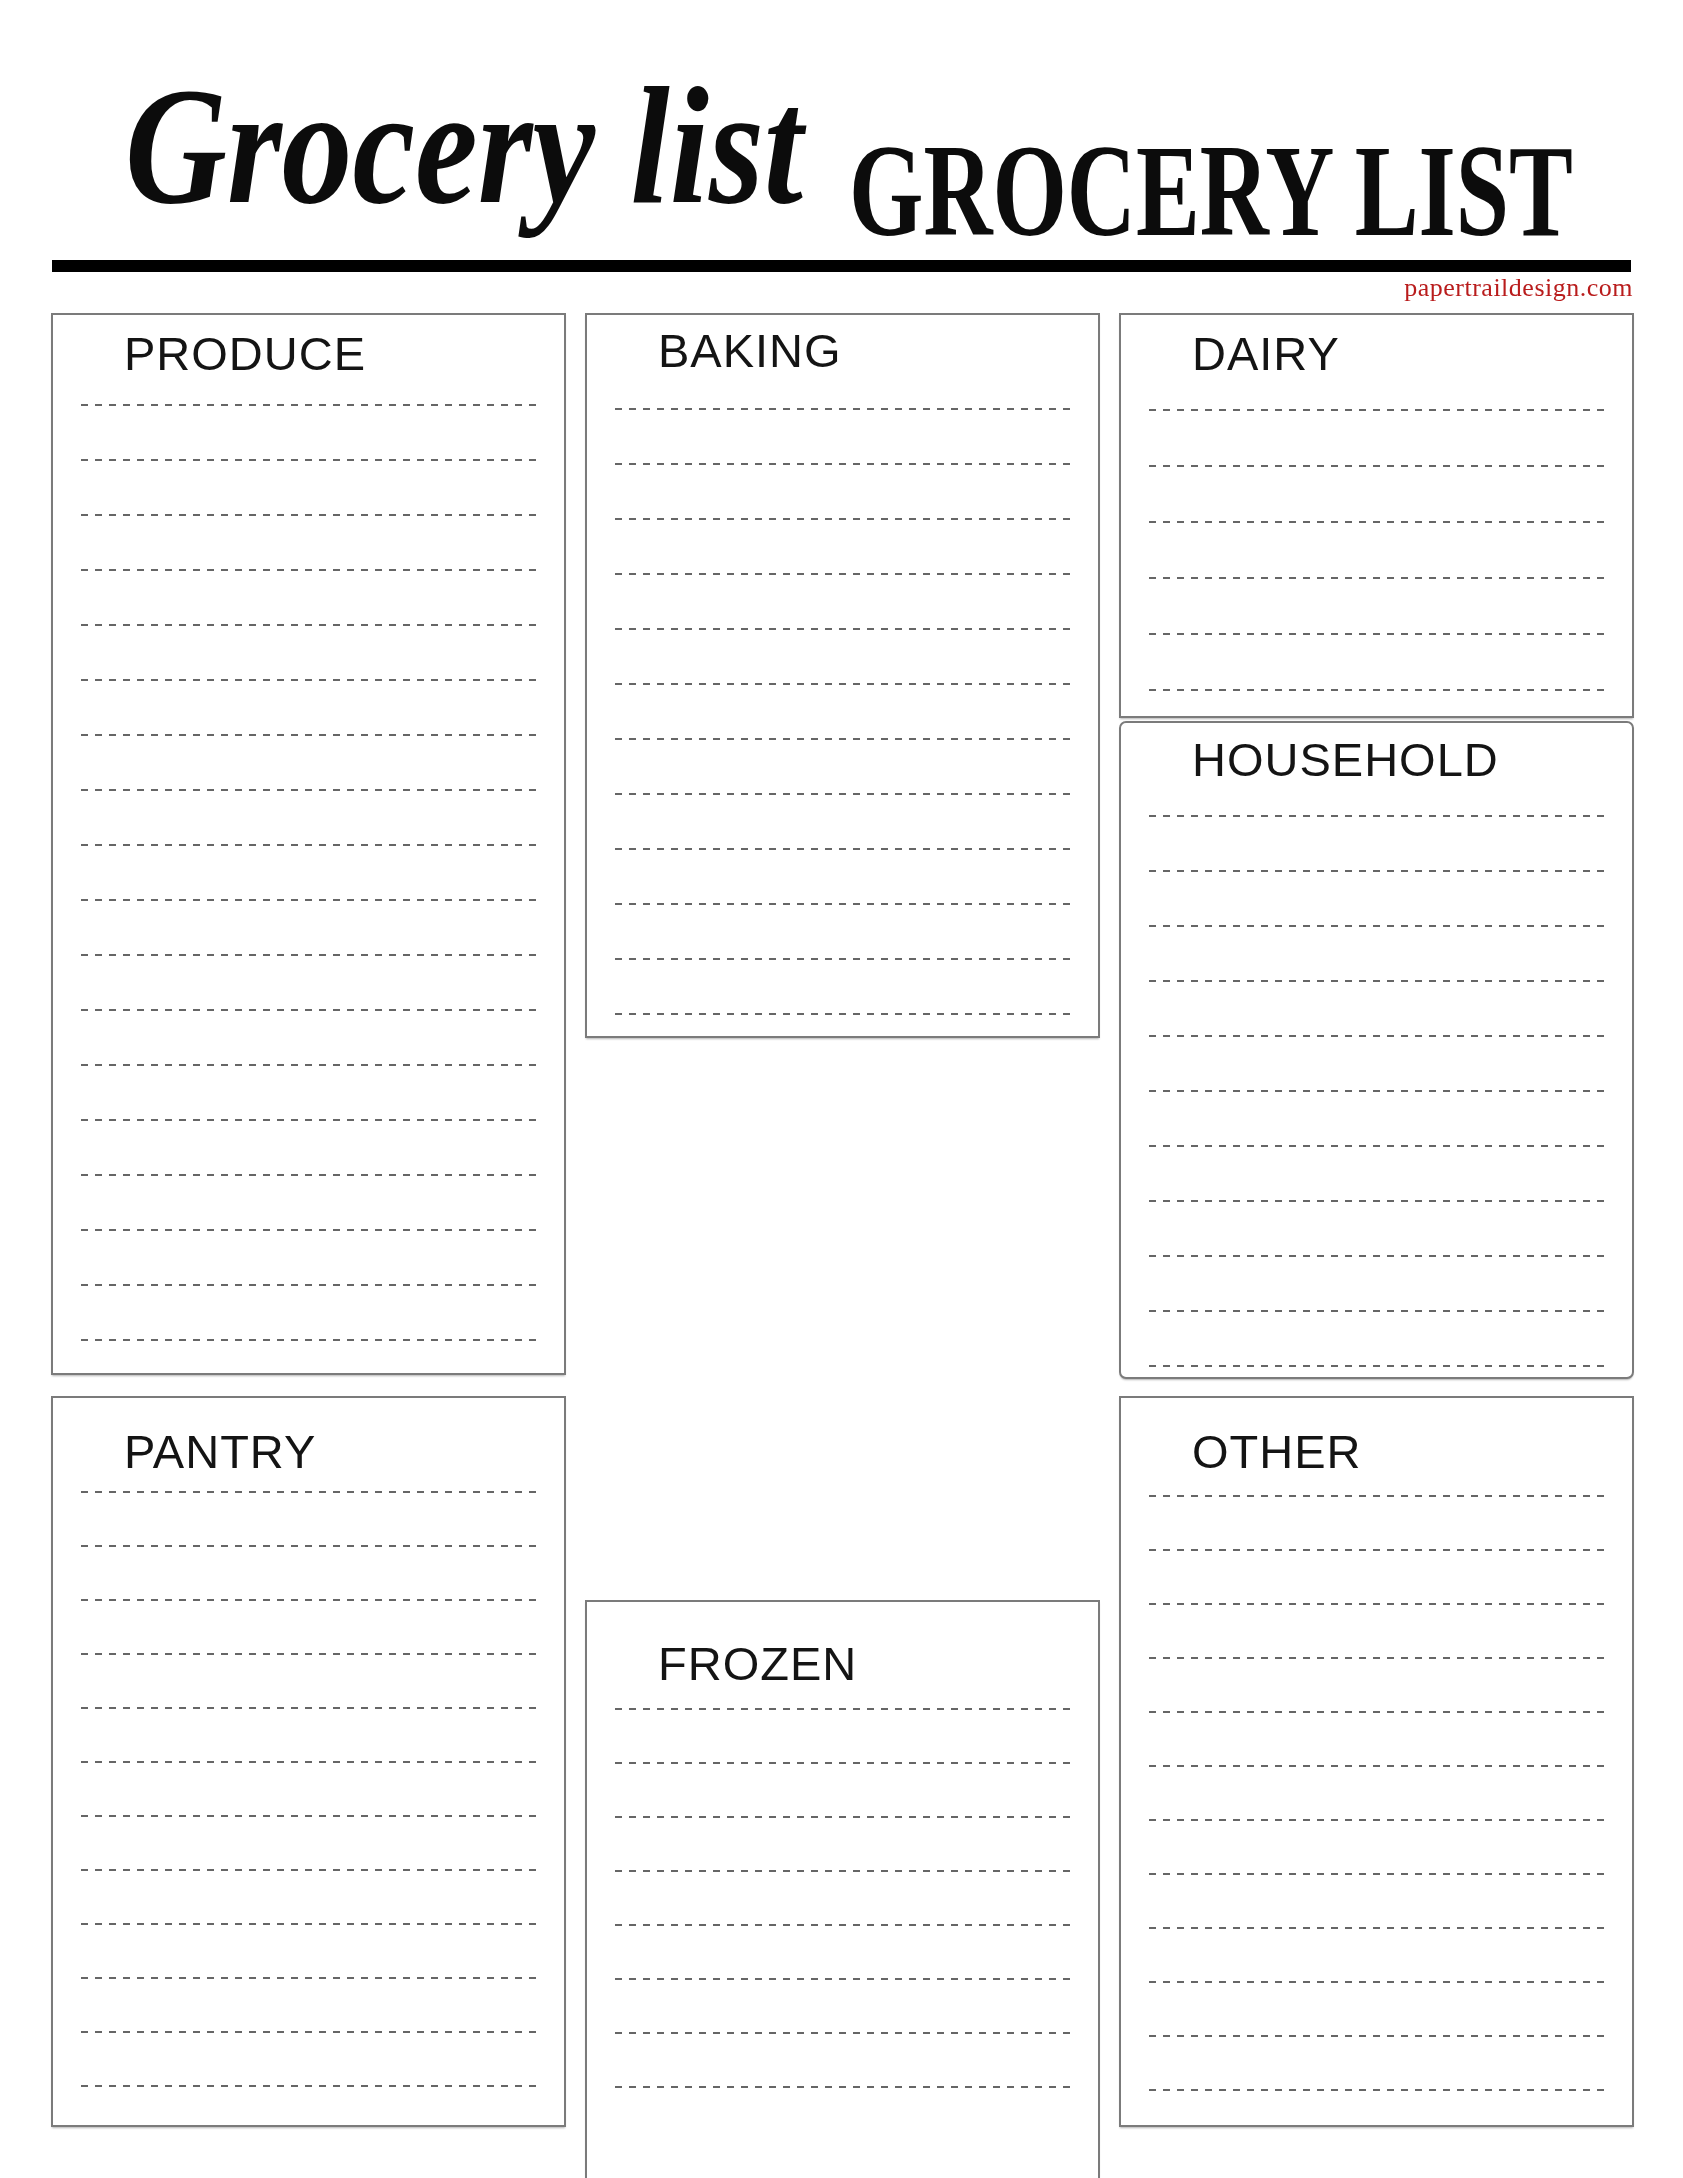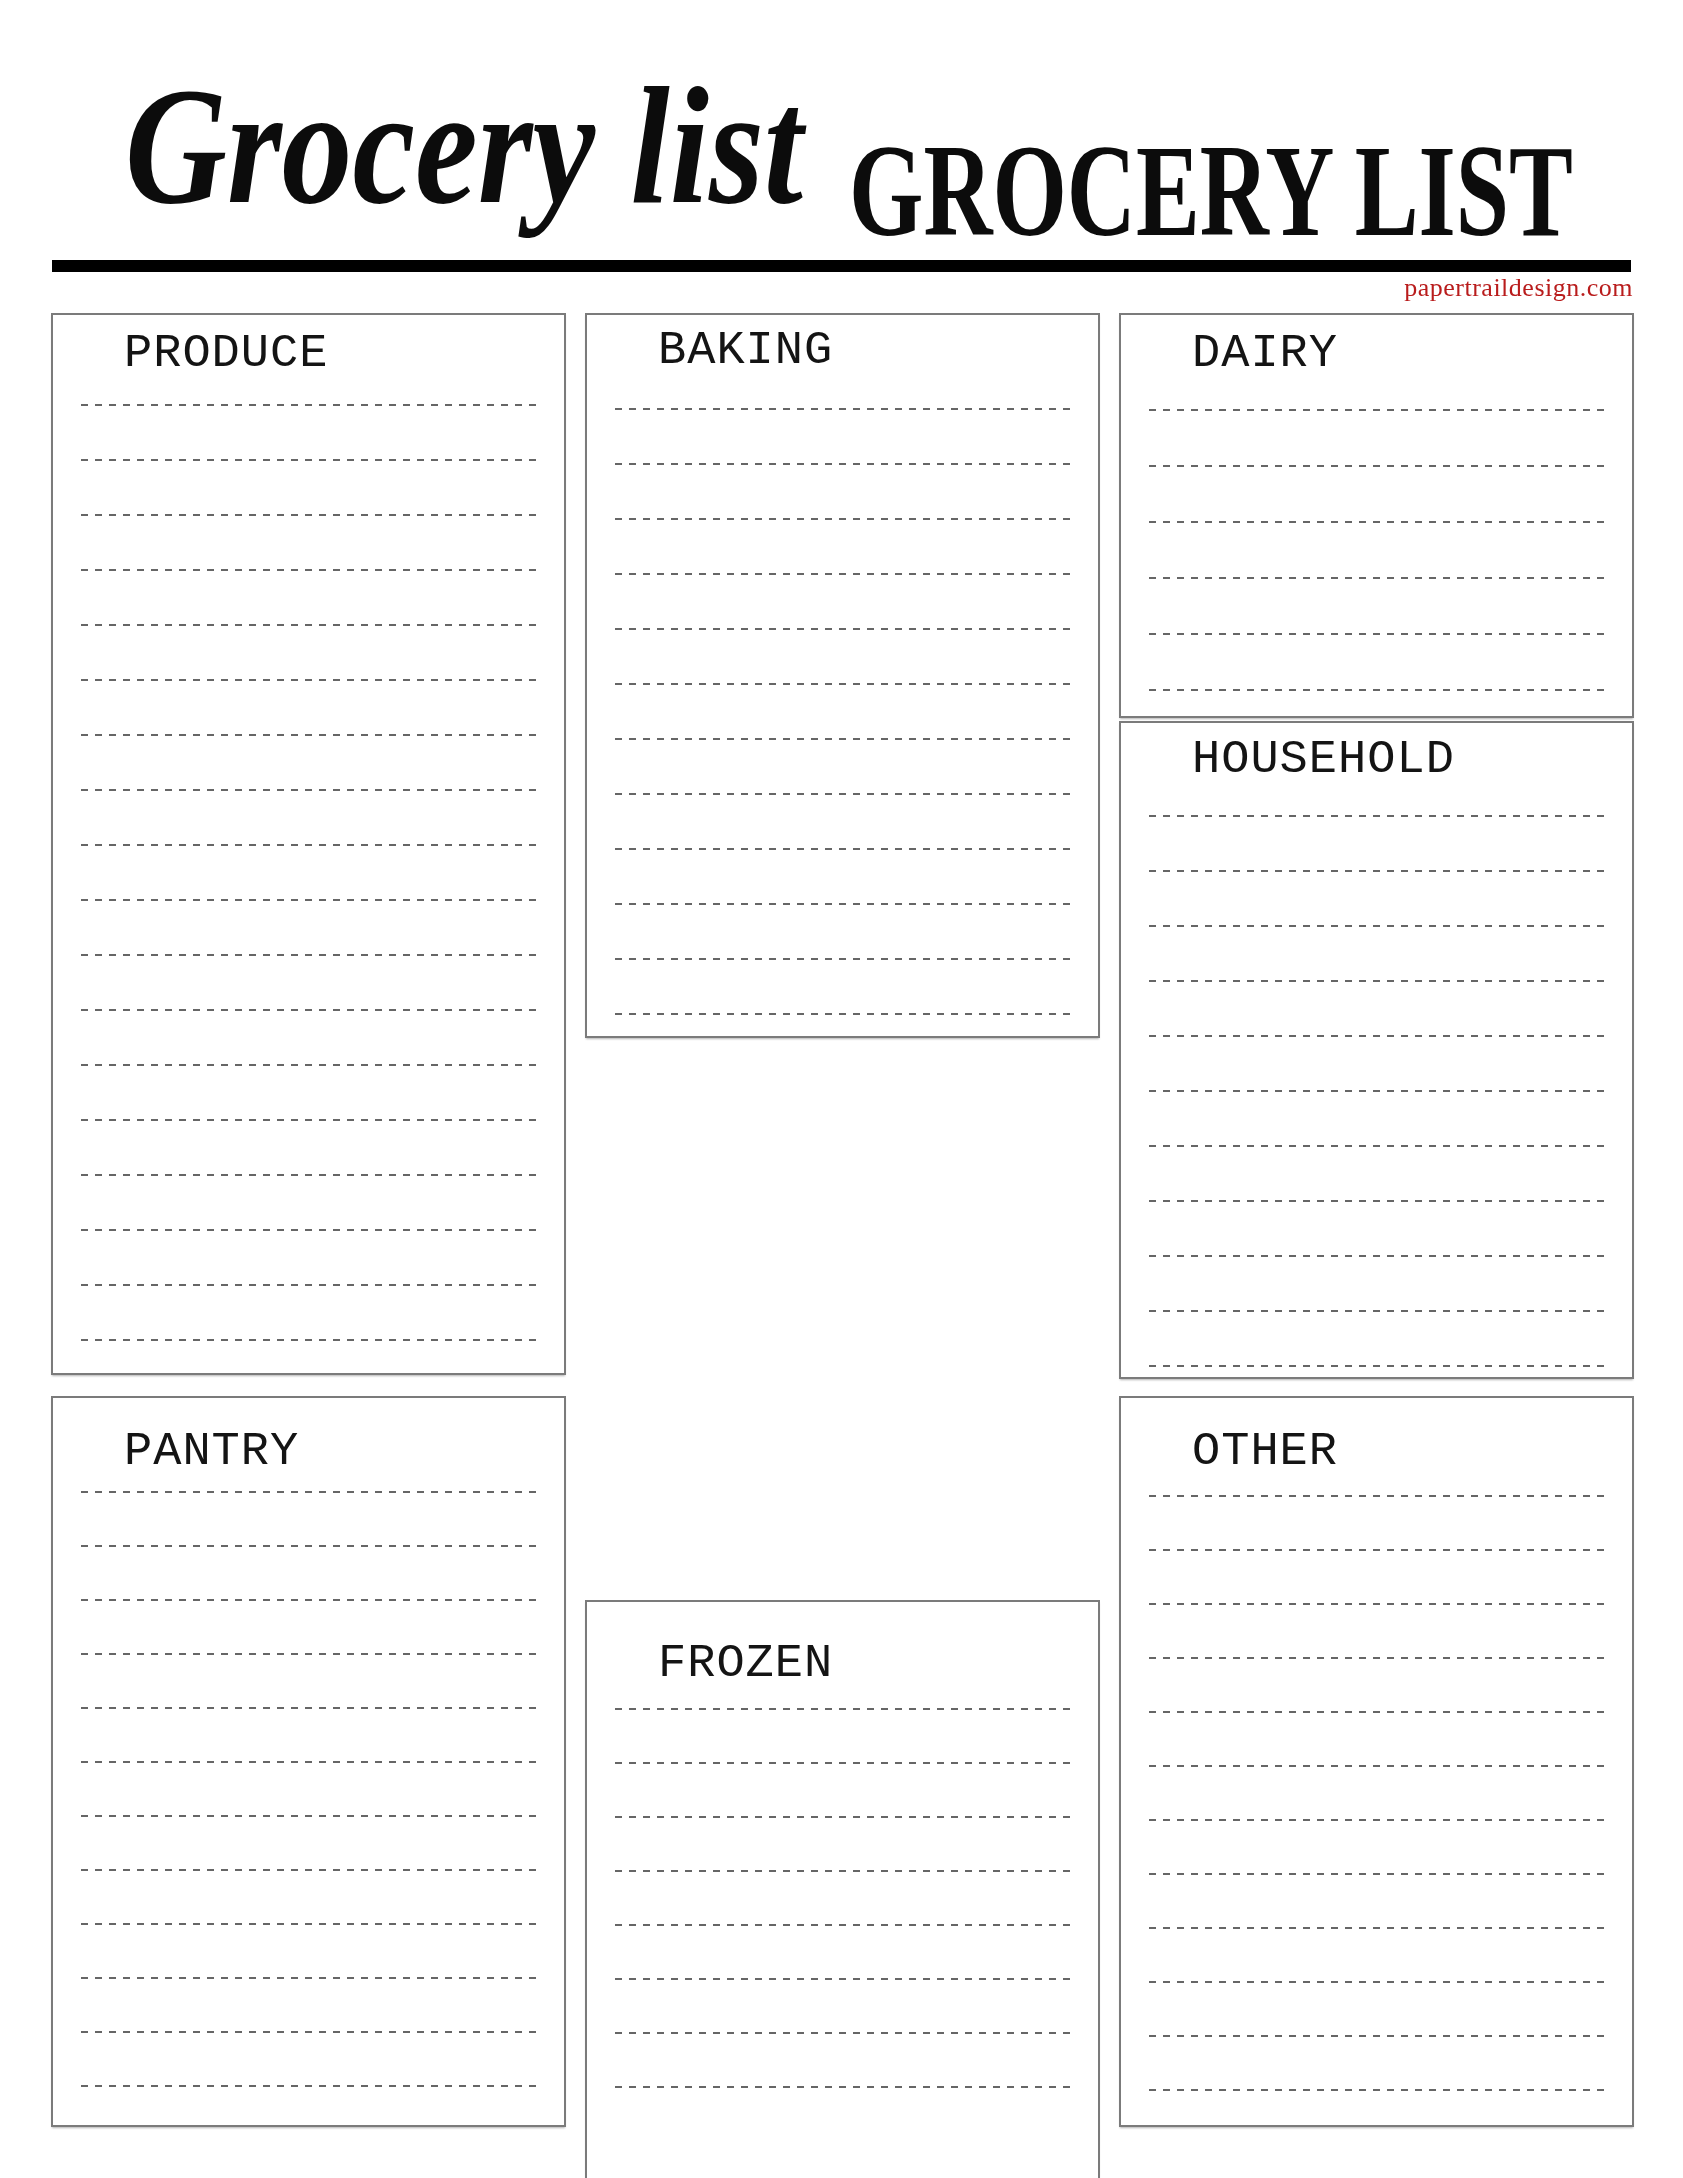"PRODUCE" .box-title { font-family: Liberation Mono, monospace -> Liberation Sans, sans-serif }
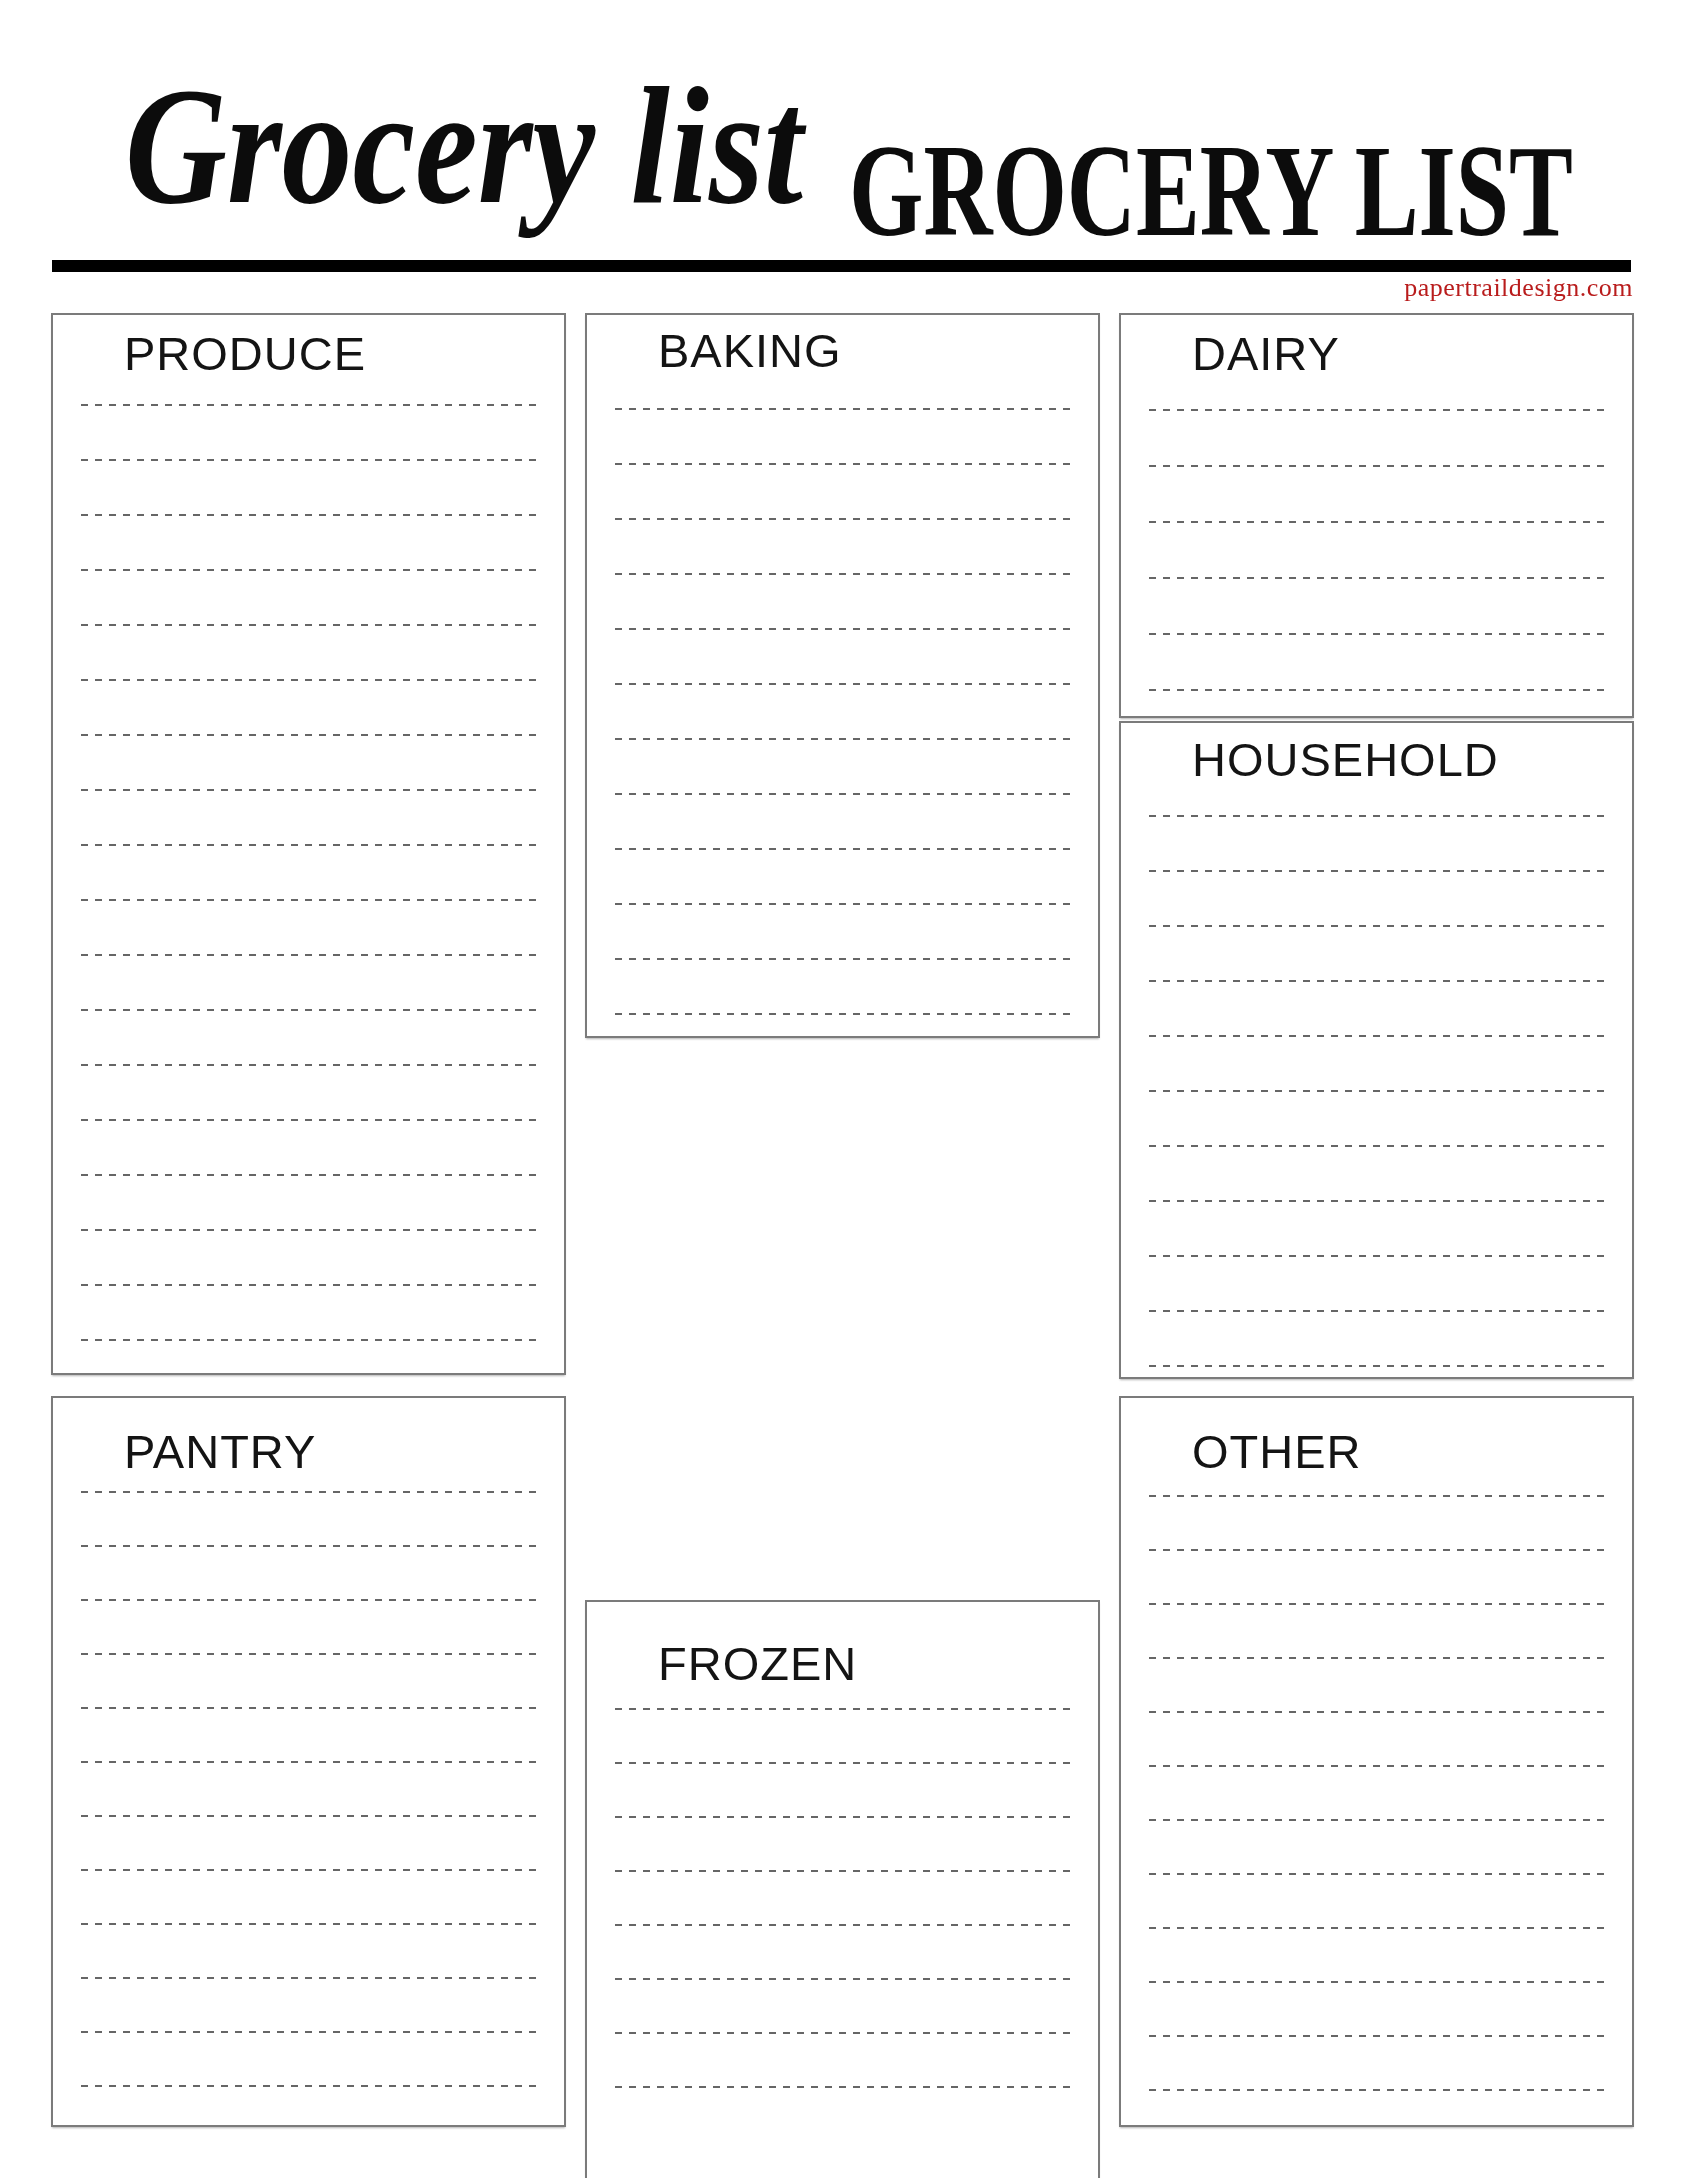"HOUSEHOLD" .box-household { border-radius: none -> 7px }
